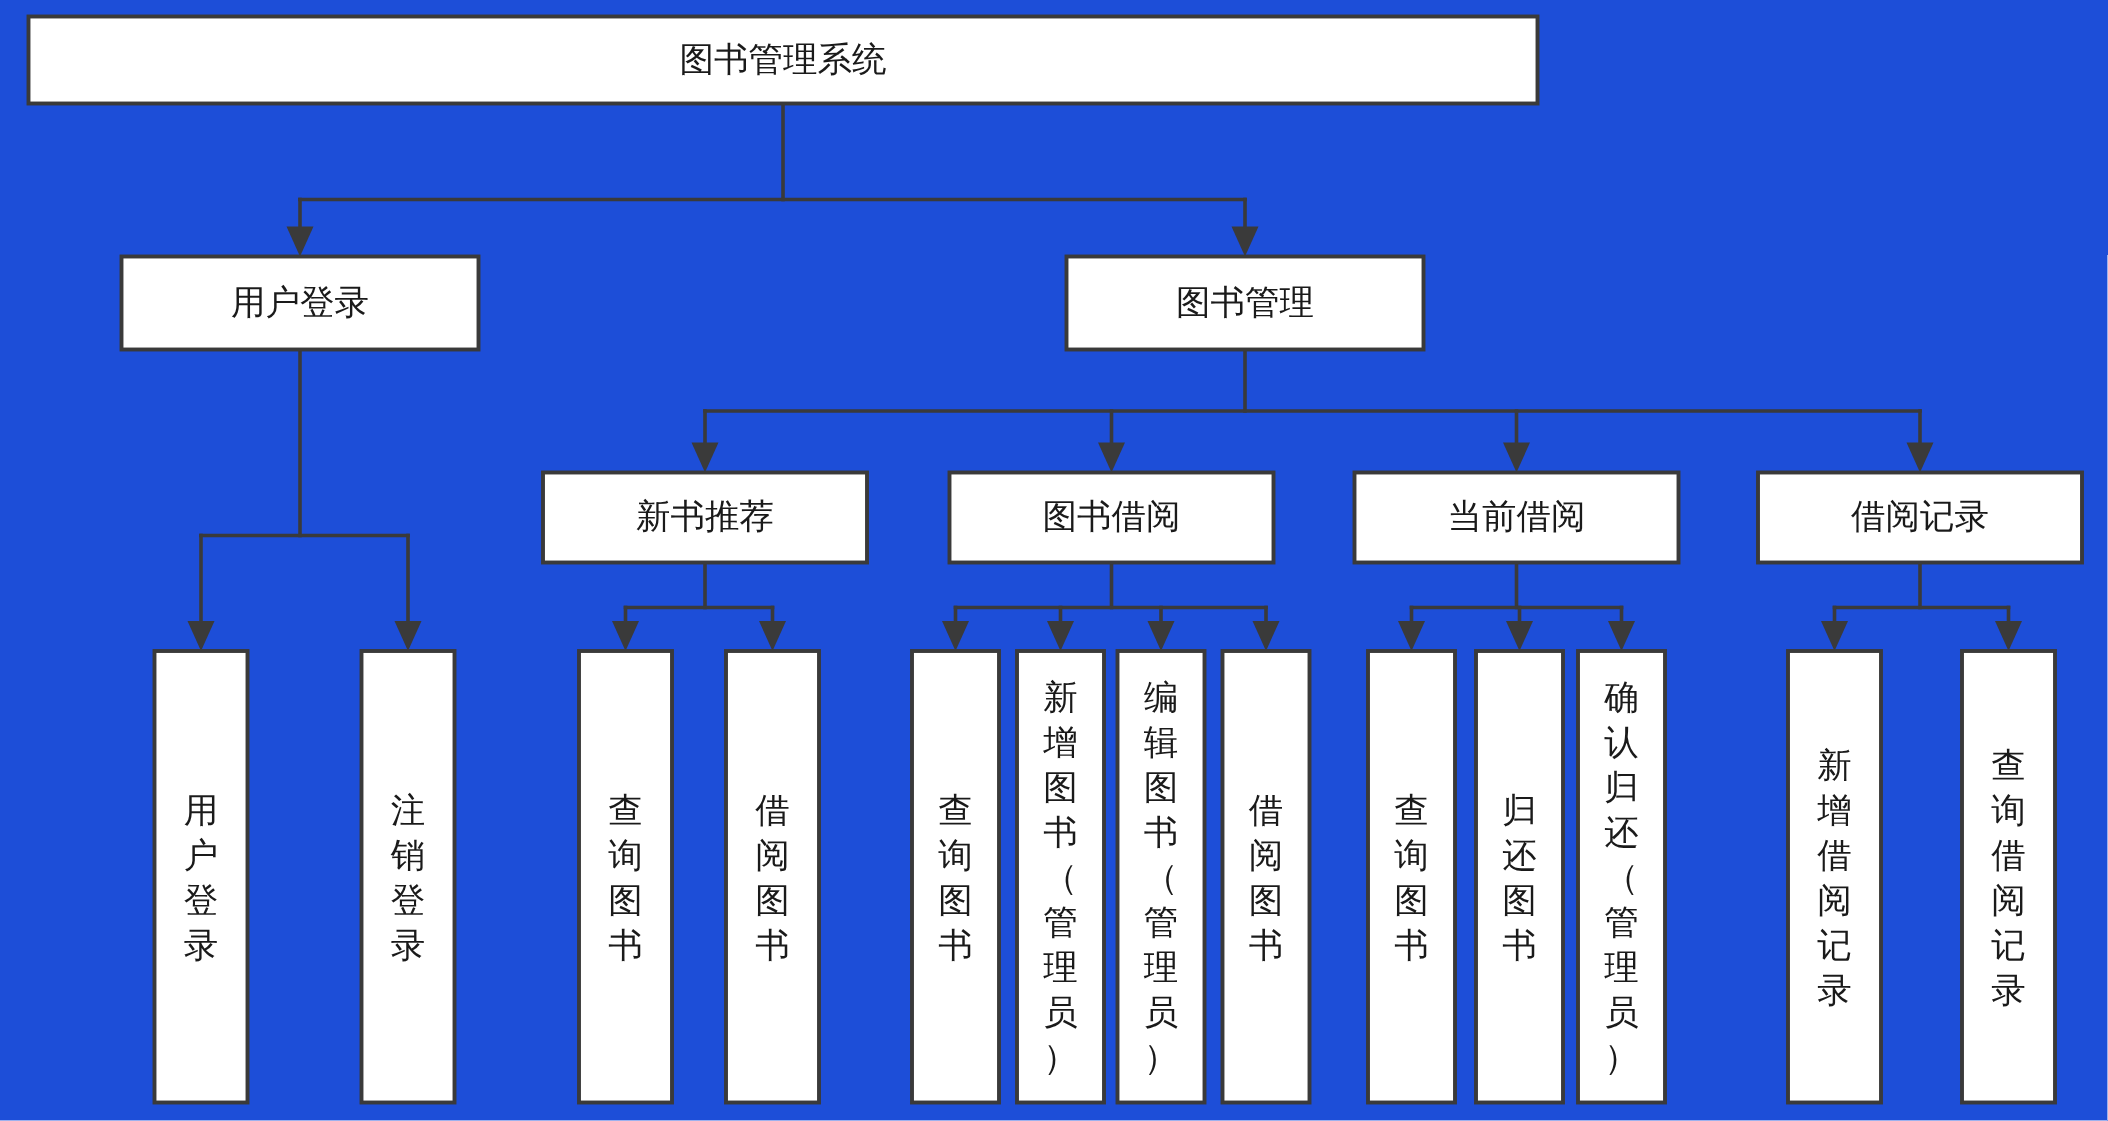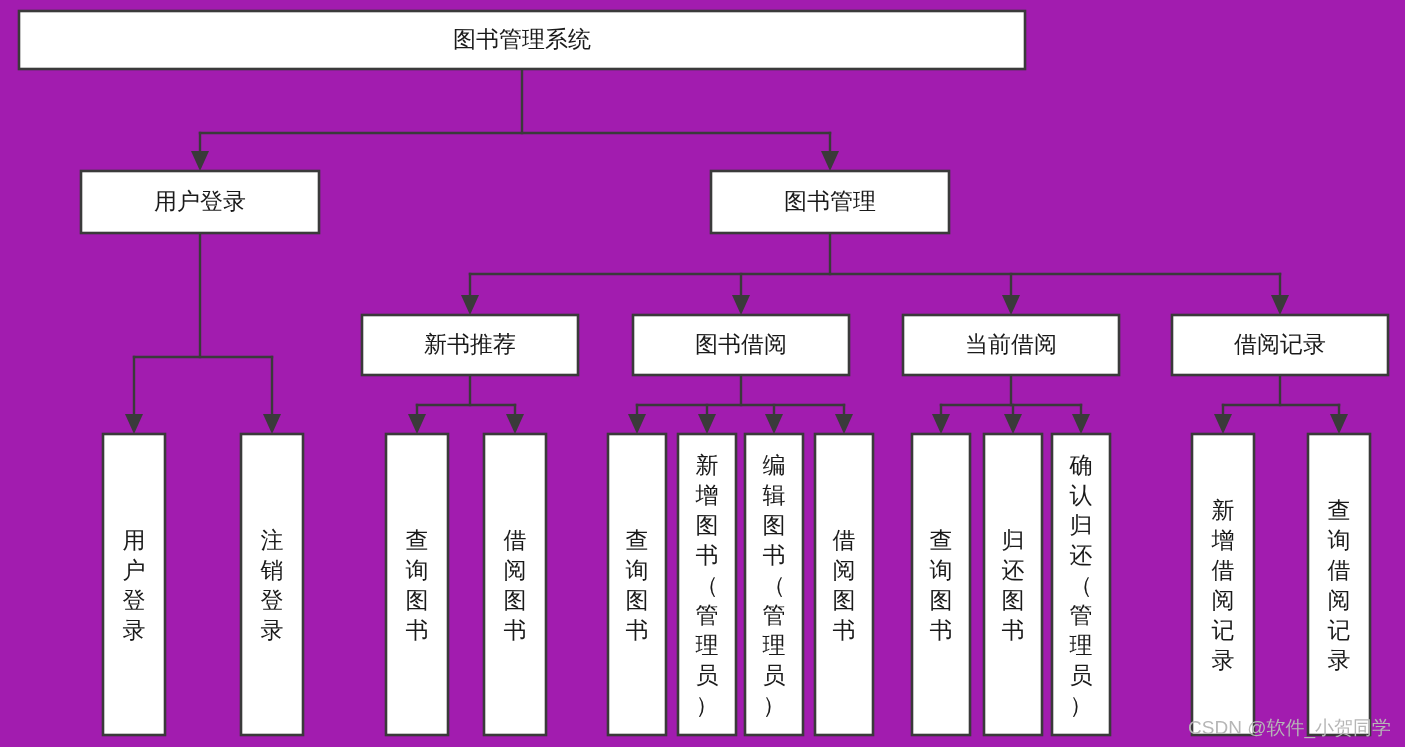"图书管理系统" #diagram-root { background: #a21caf -> #1d4ed8 }
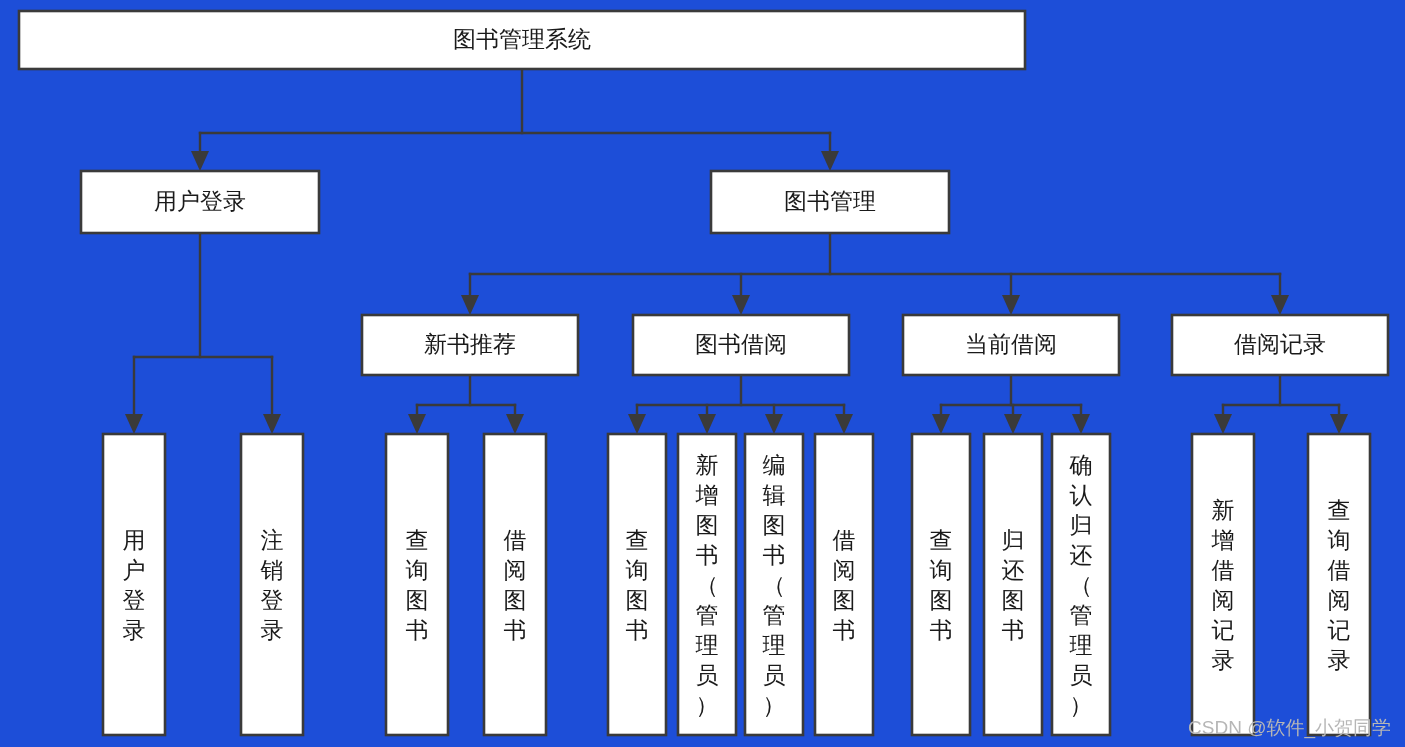"CSDN @软件_小贺同学" div.watermark-text { html: <div>CSDN @软件_小贺同学</div> -> none }
